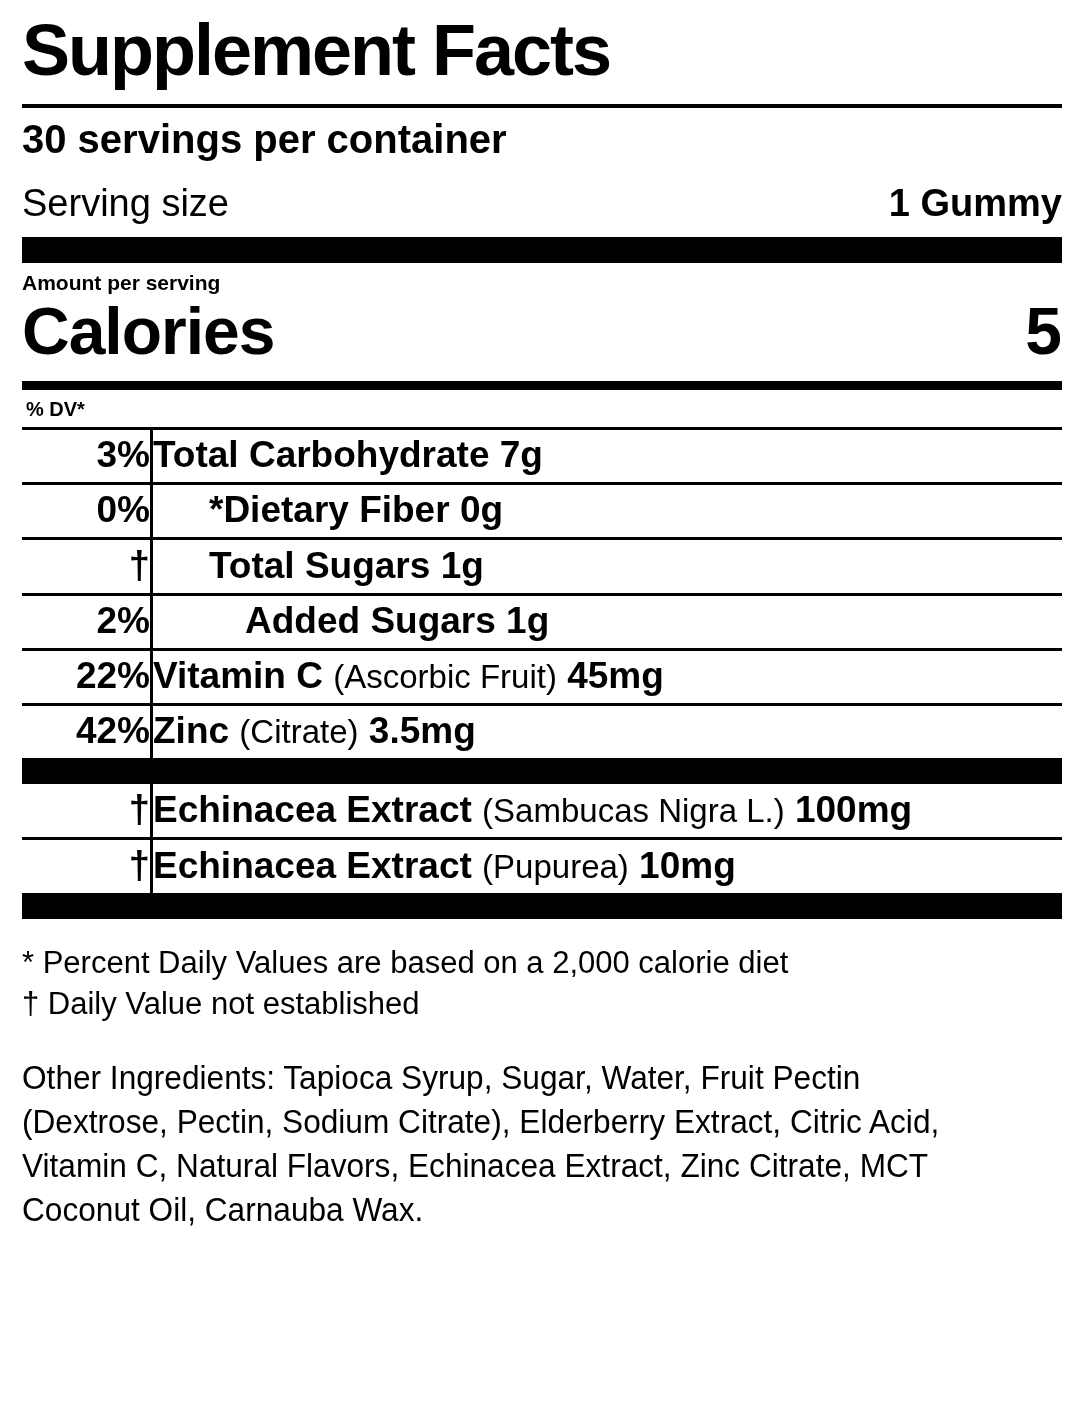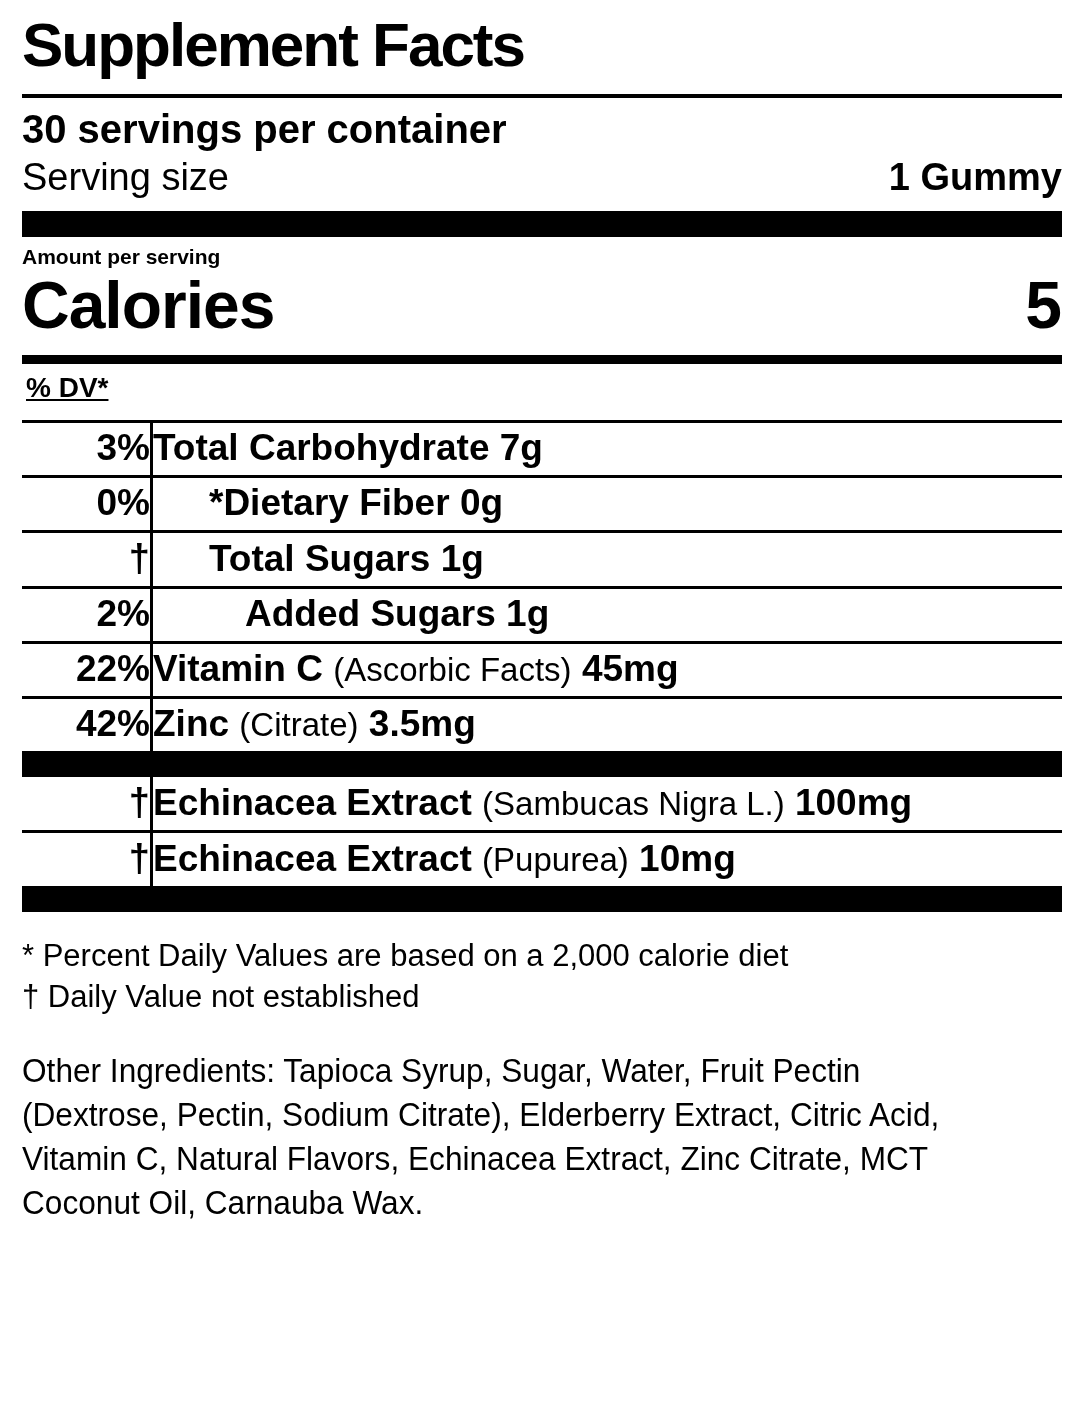"Supplement Facts" .title { font-size: 62px -> 72px }
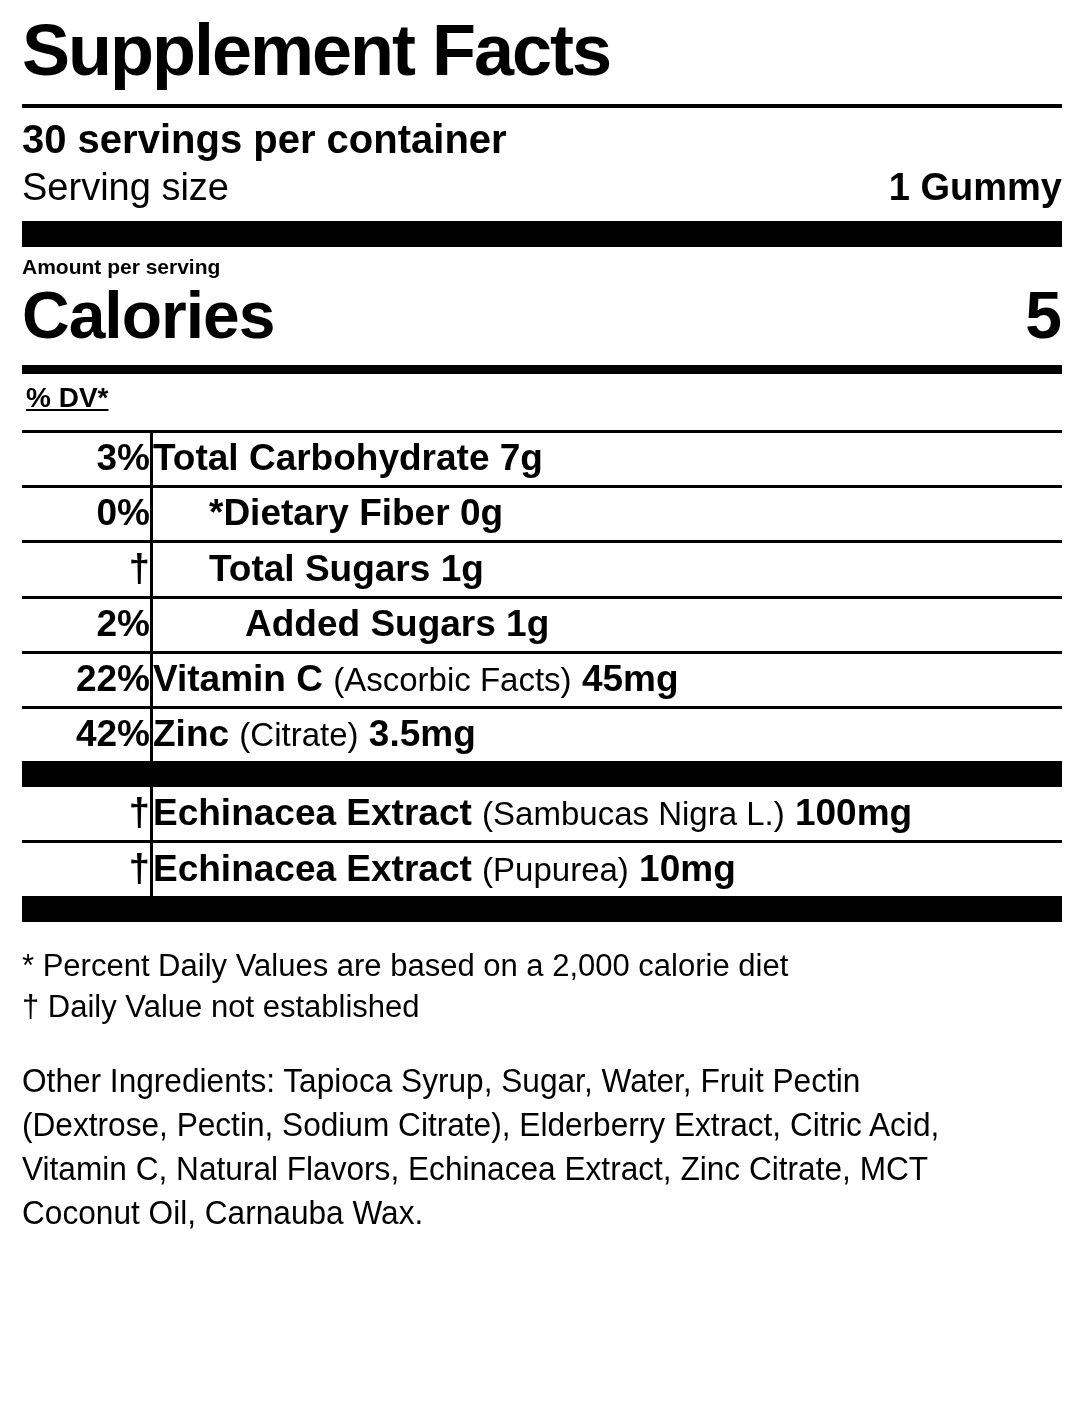"Serving size" .serving-row { margin-top: 2px -> 18px }
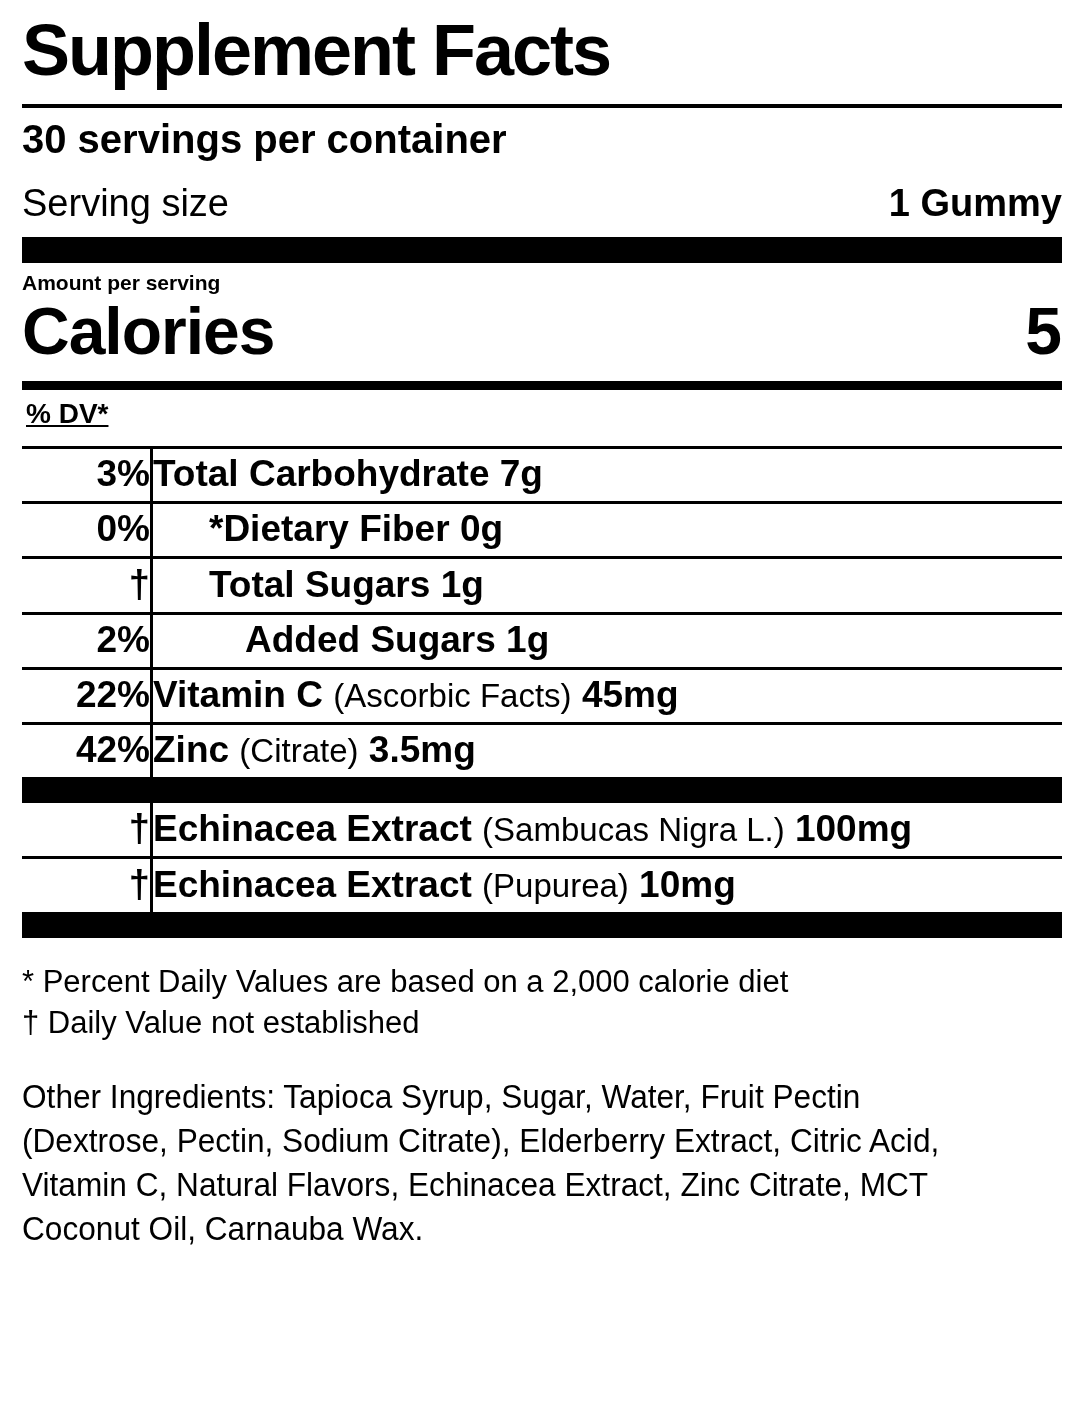"% DV*" .dv-header { font-size: 28px -> 20px; margin: 8px 0 16px 4px -> 8px 0 6px 4px; text-decoration: underline -> none }
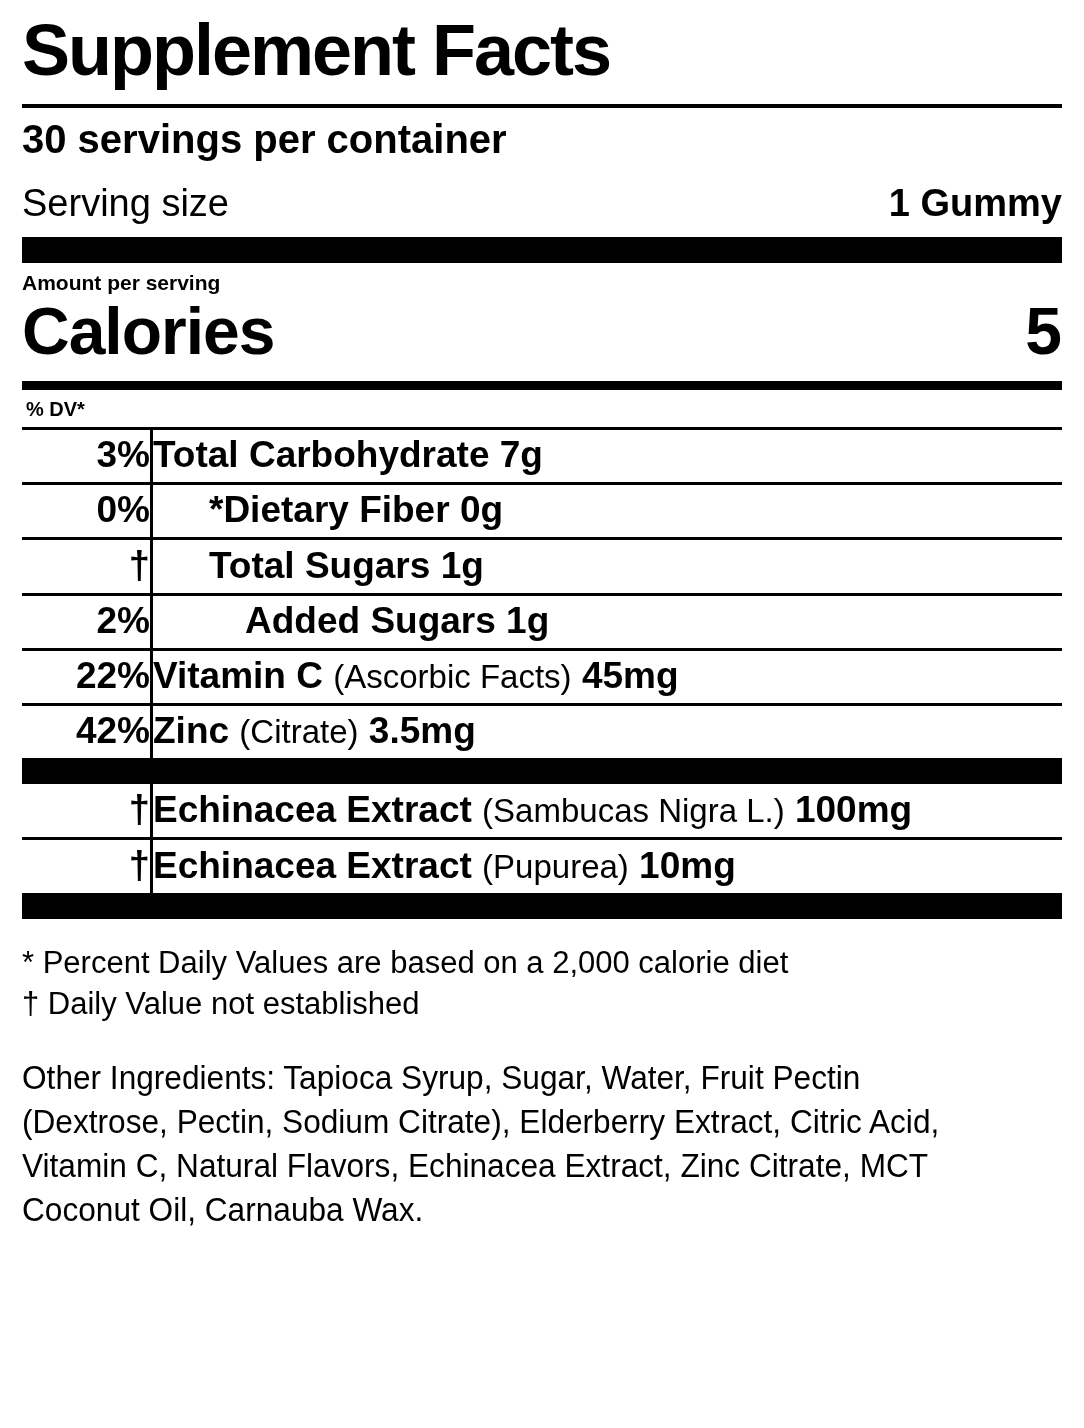"(Ascorbic Facts)" span.paren { text: Facts -> Fruit }
